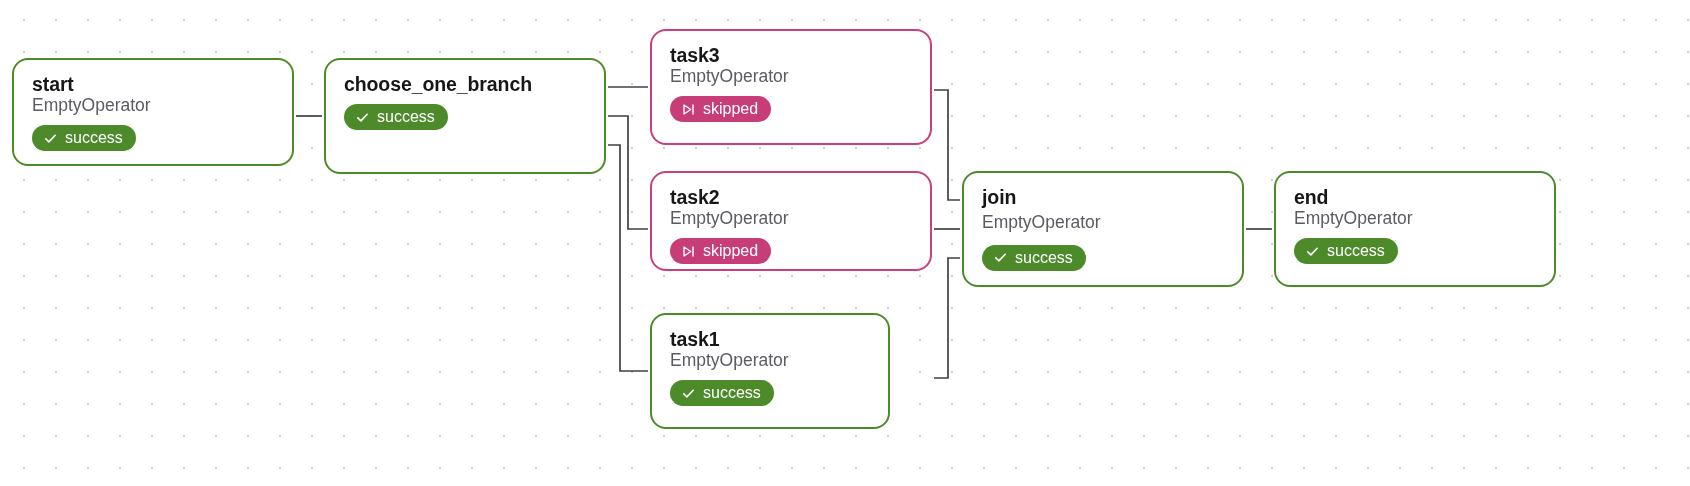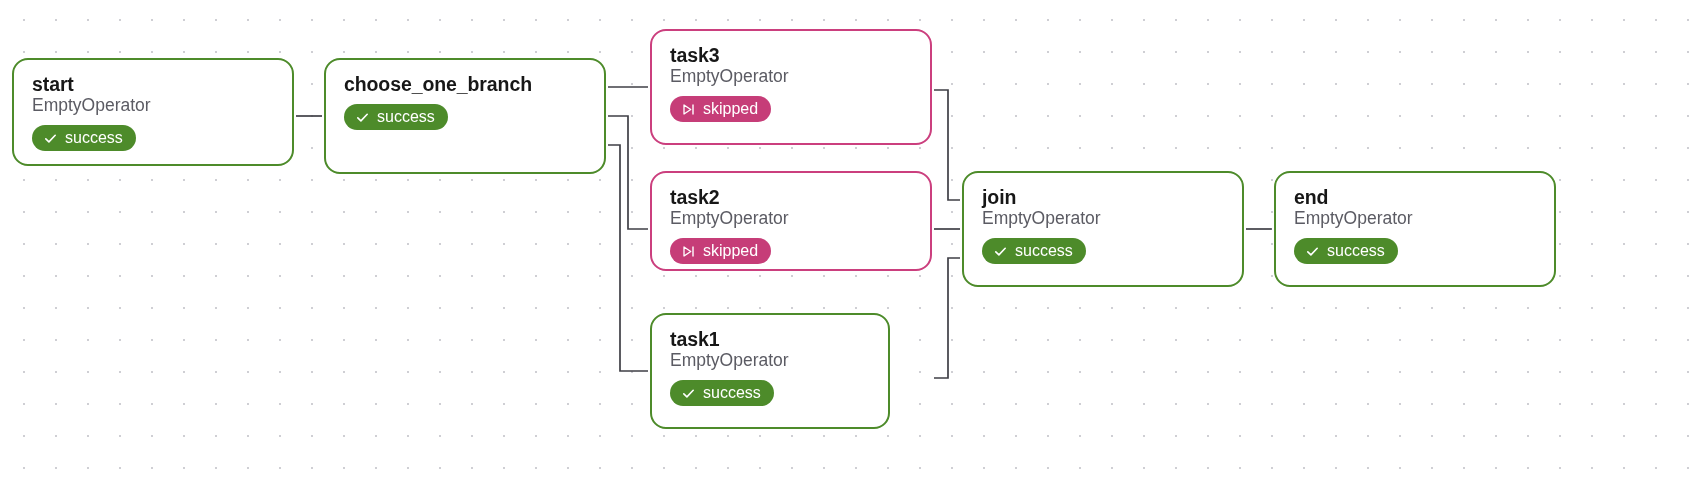"join" div.task-node { justify-content: none -> space-between }
